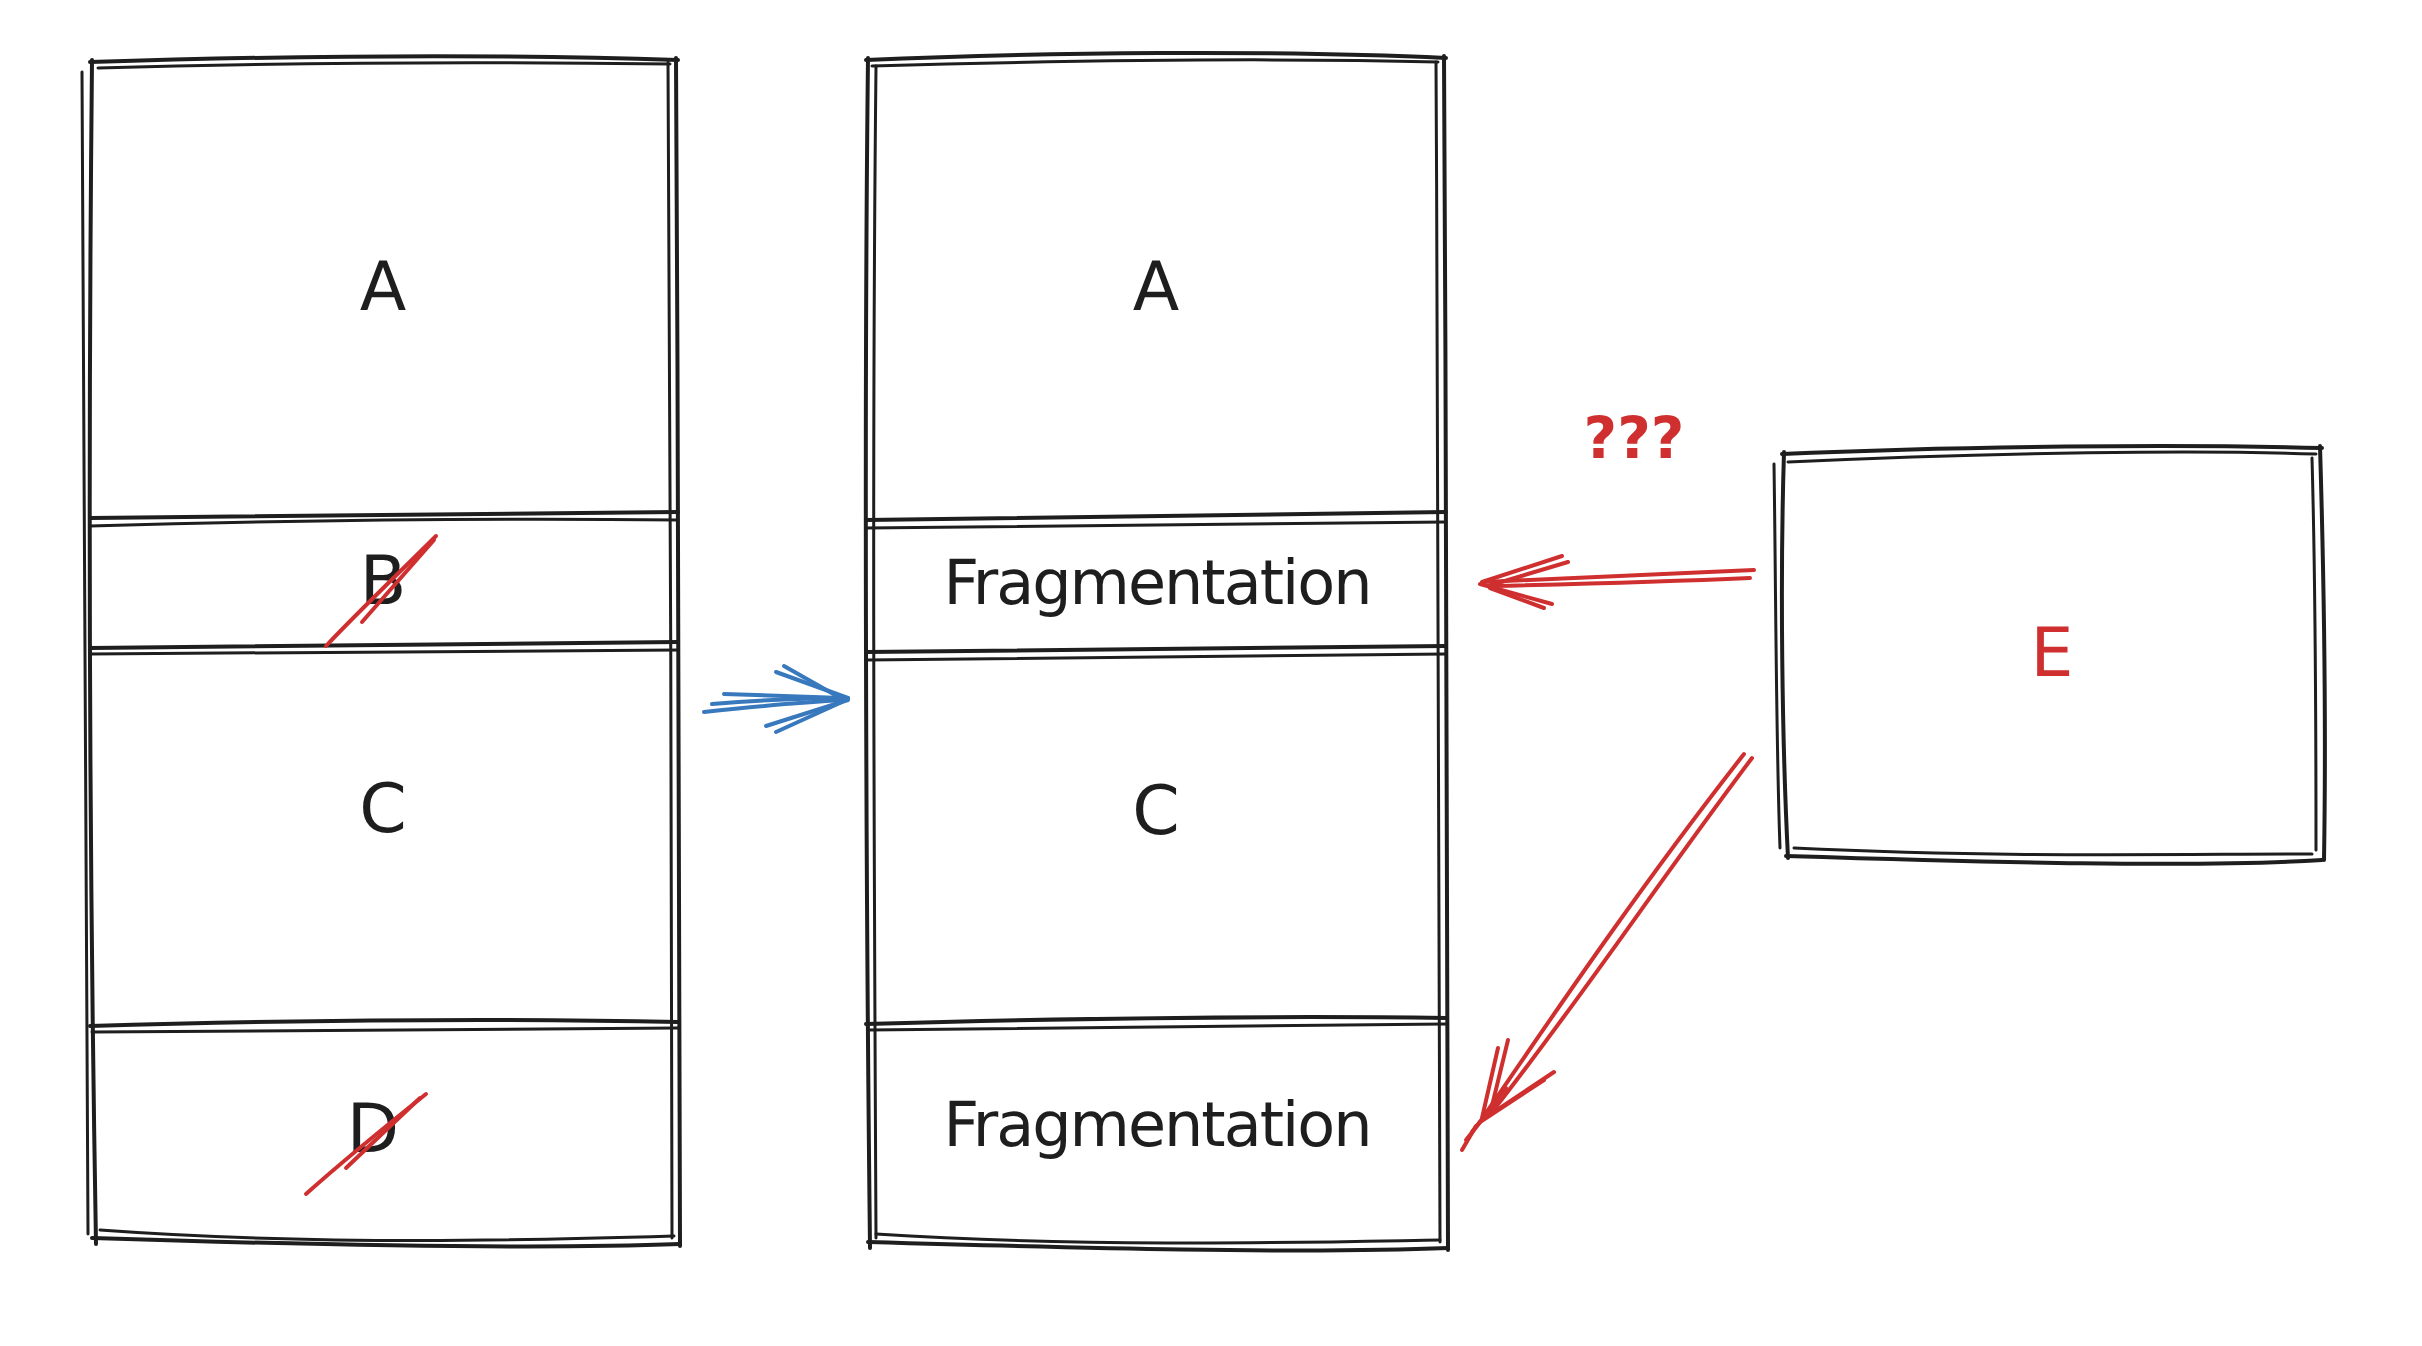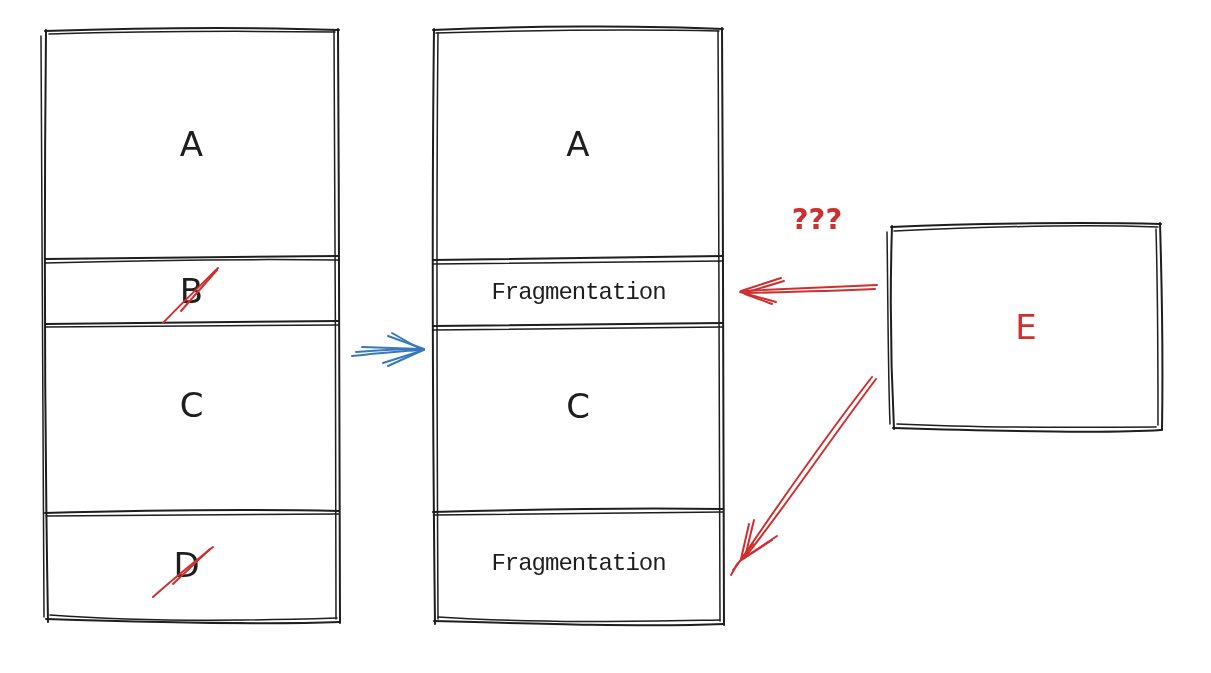"Fragmentation" .frag { font-family: Liberation Mono, monospace -> none; font-size: 24px -> 31px }
